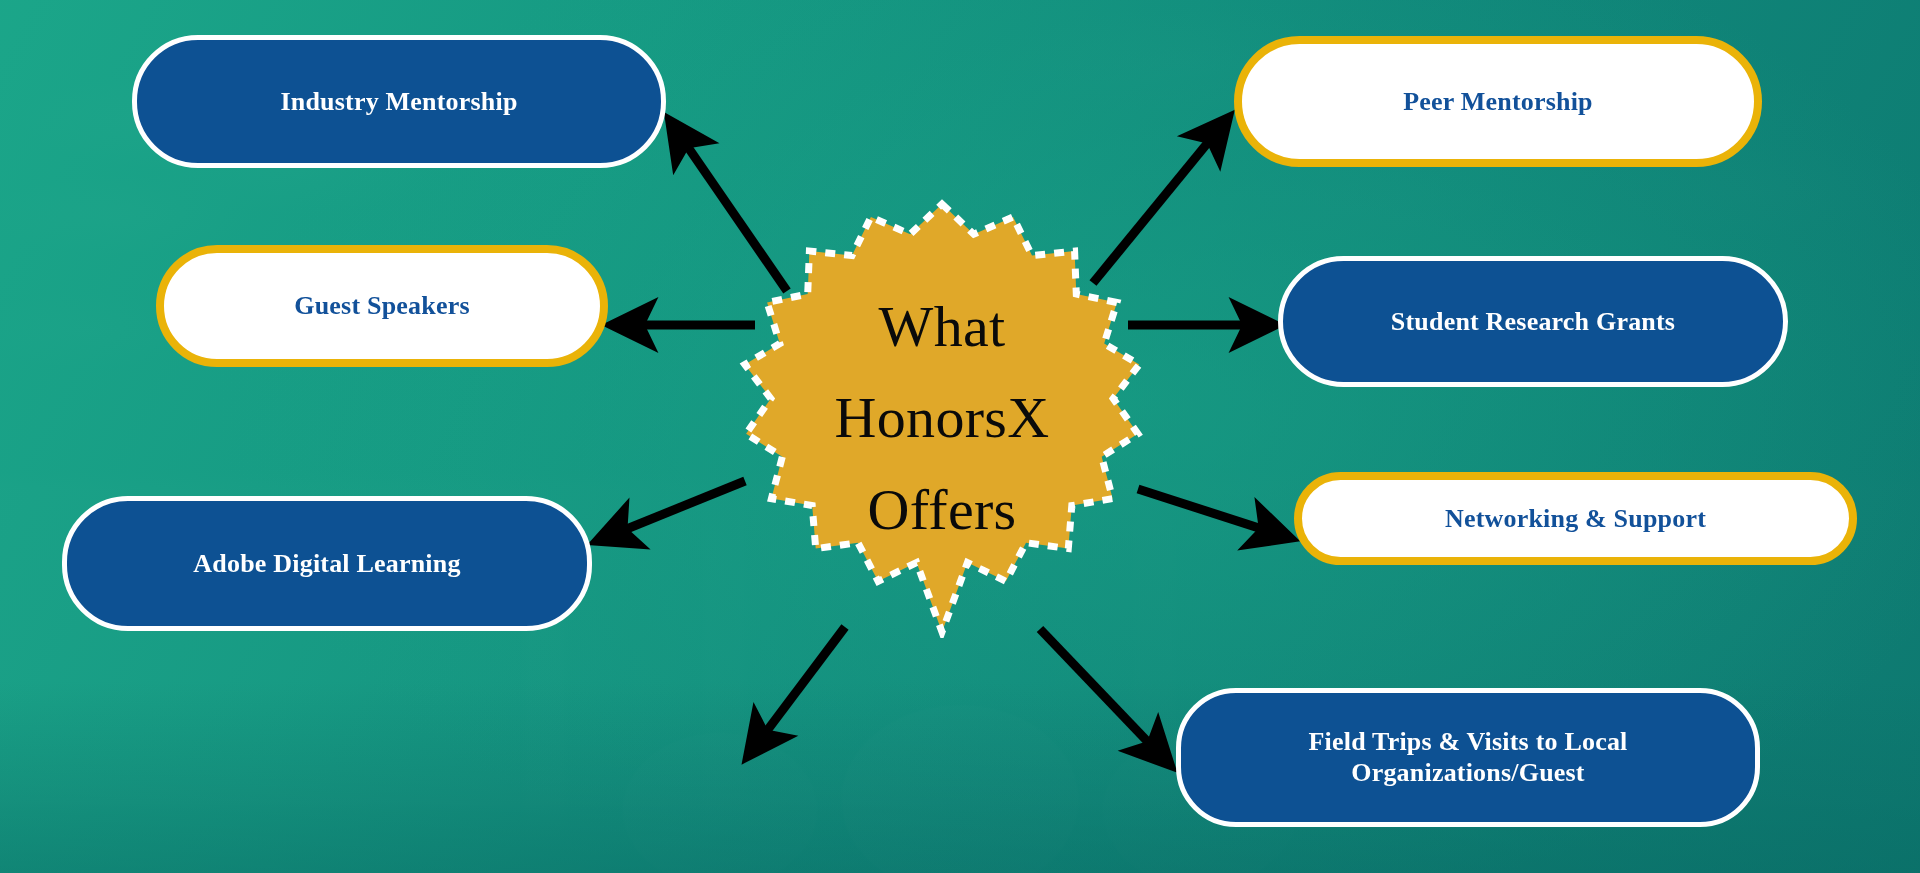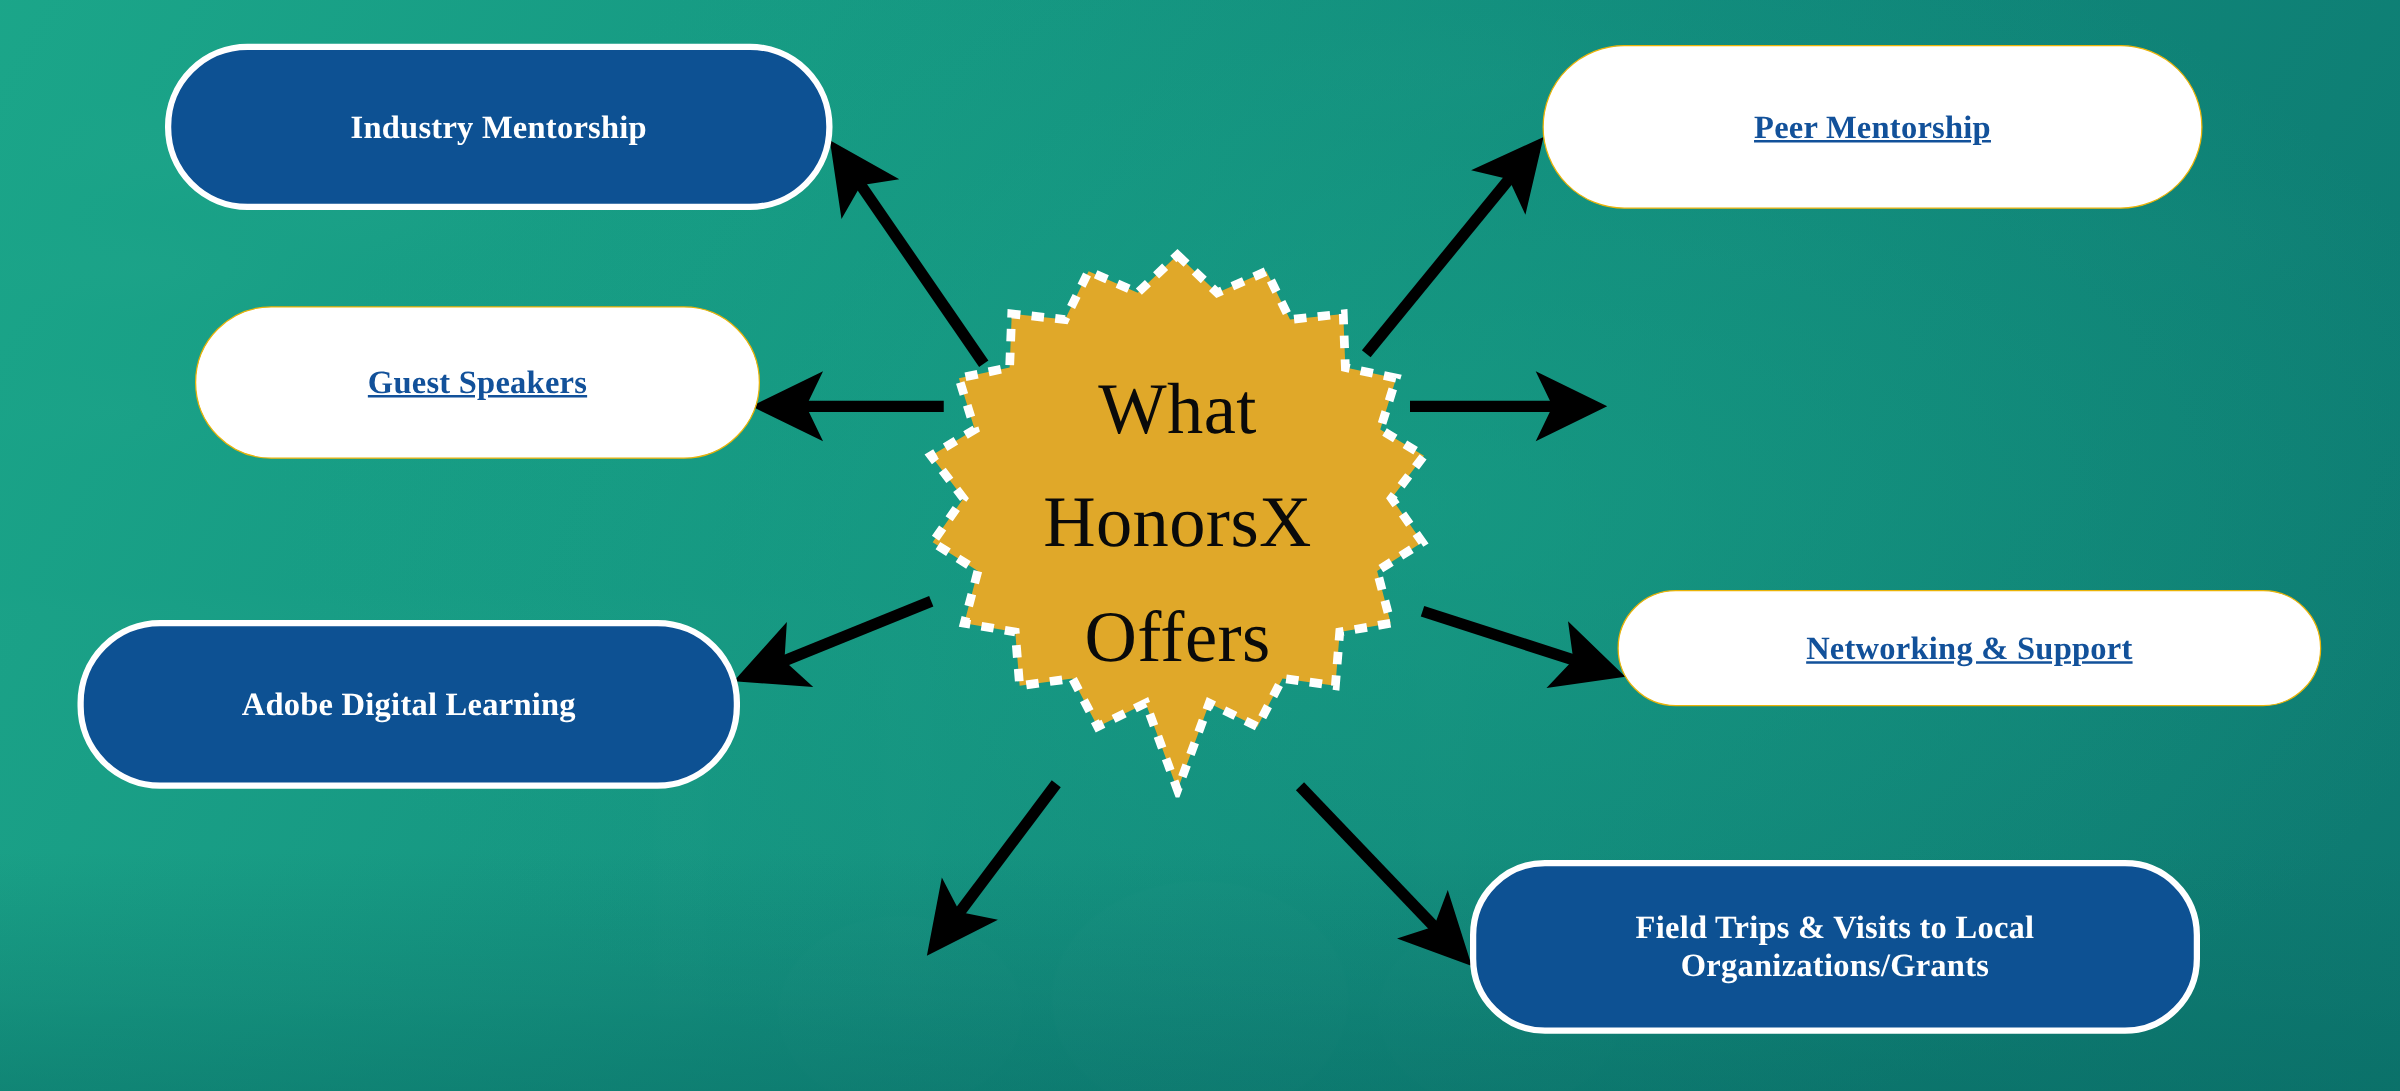"Peer Mentorship" .node.white { border: 1px solid #eab308 -> 8px solid #eab308; text-decoration: underline -> none }
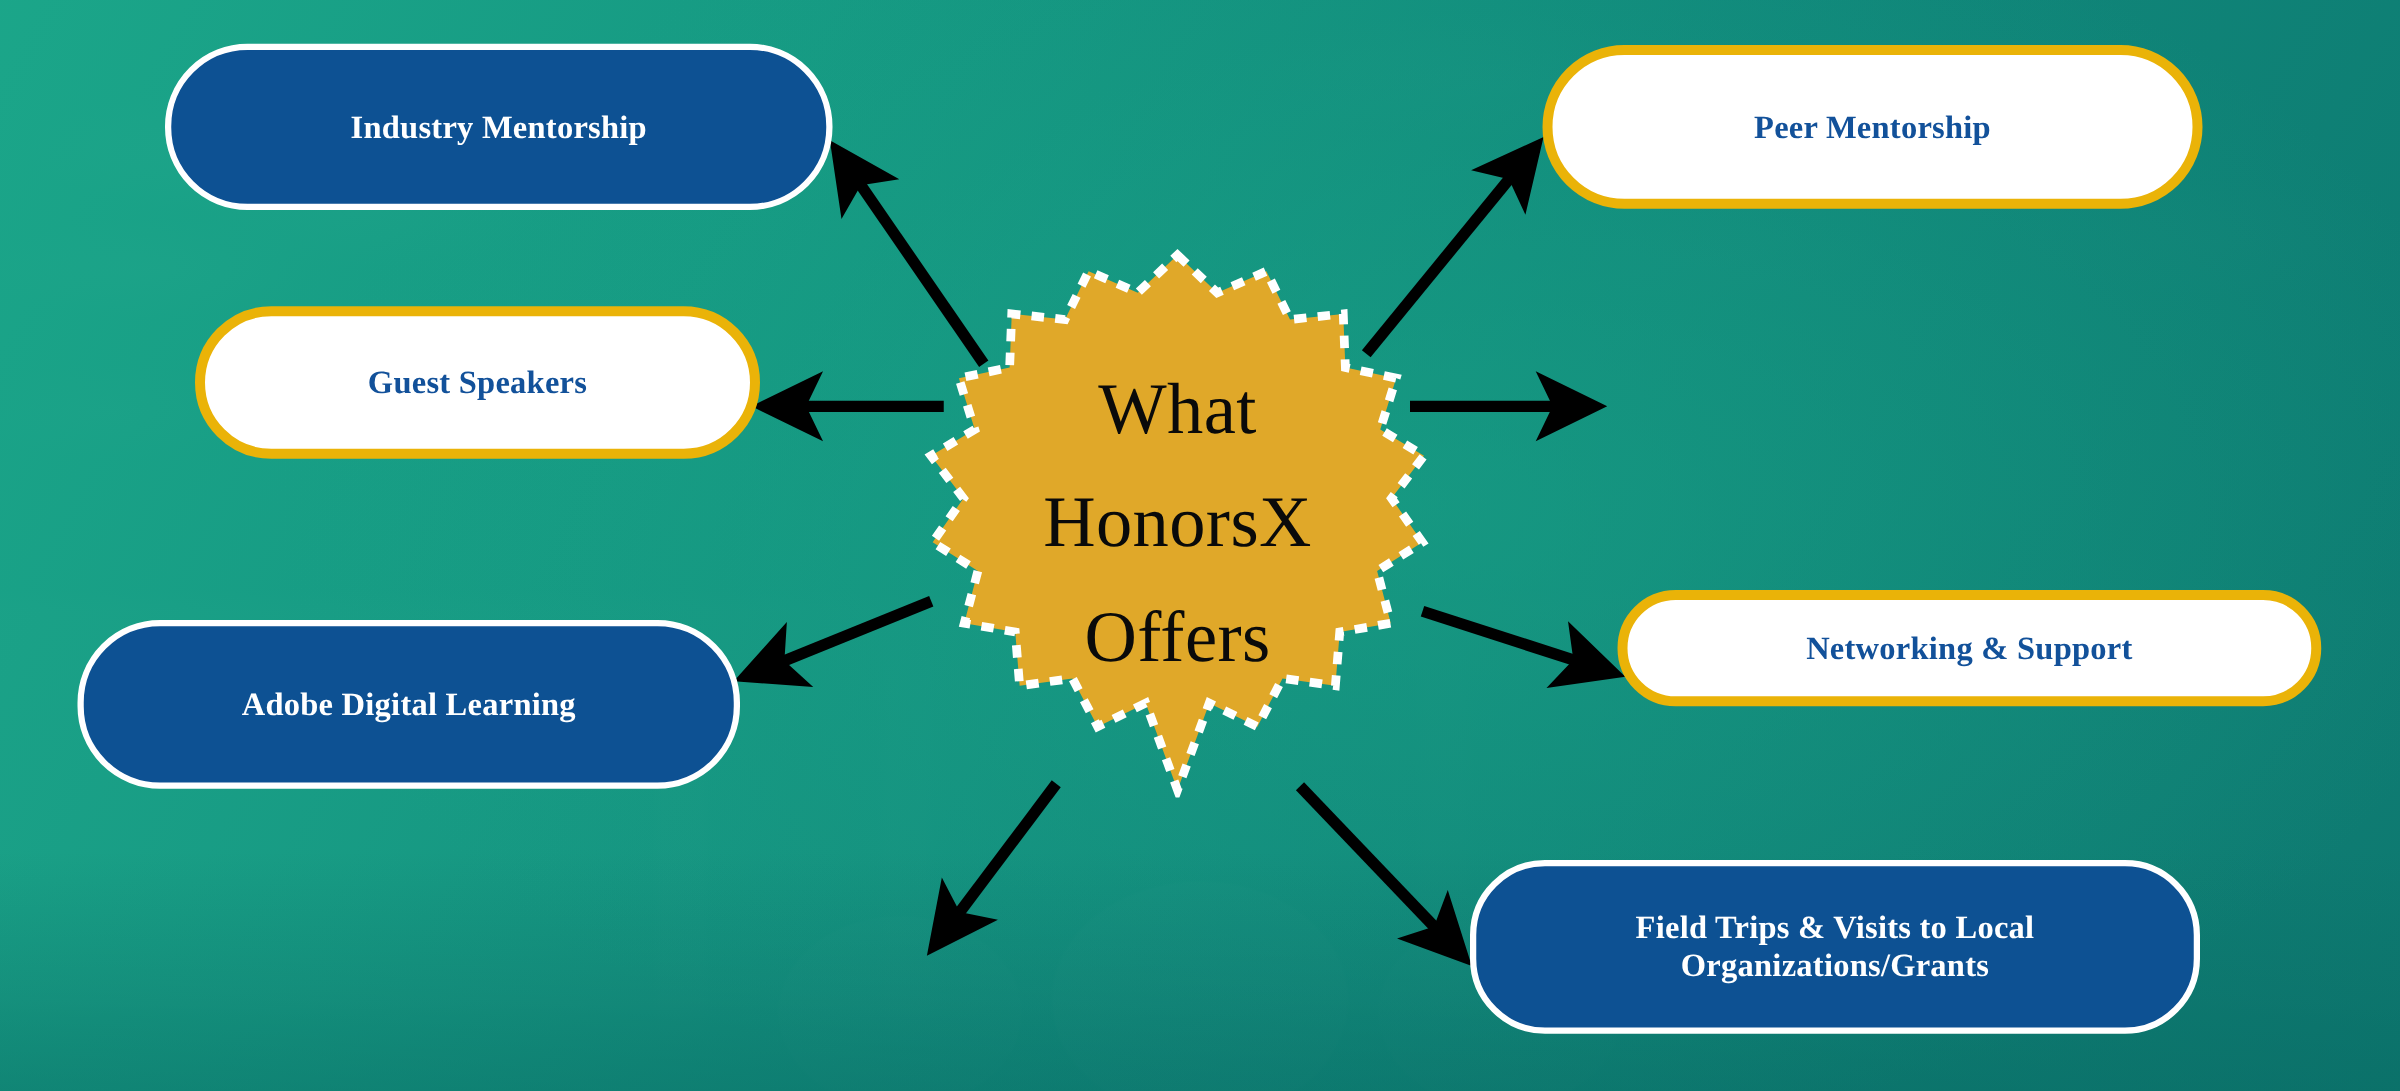"Student Research Grants" div.node { html: none -> <div> <span>Student Research Grants</span> </div> }
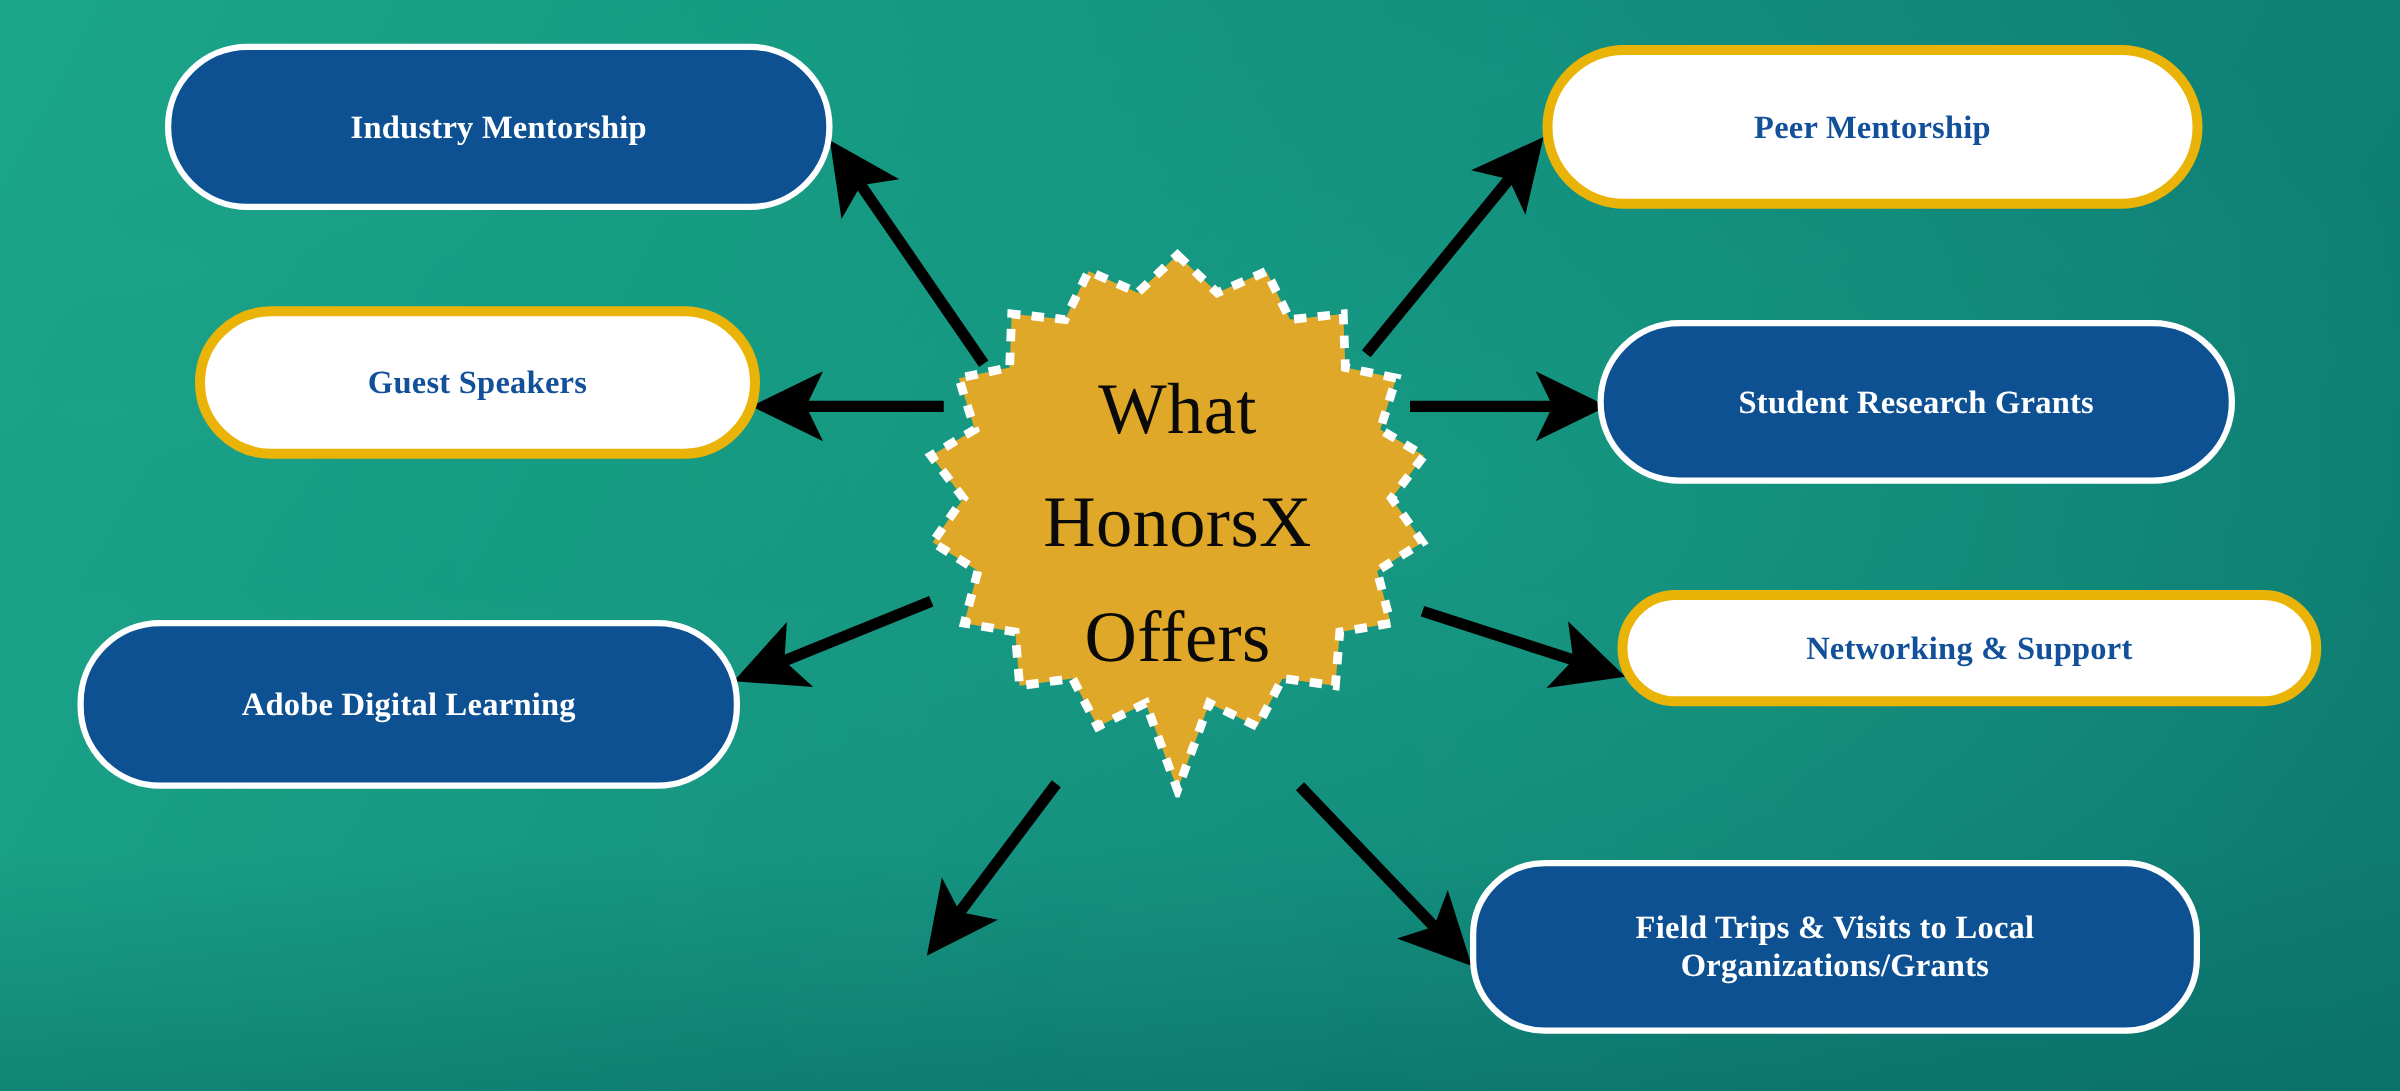"Organizations/Grants" span { text: Organizations/Grants -> Organizations/Guest }
